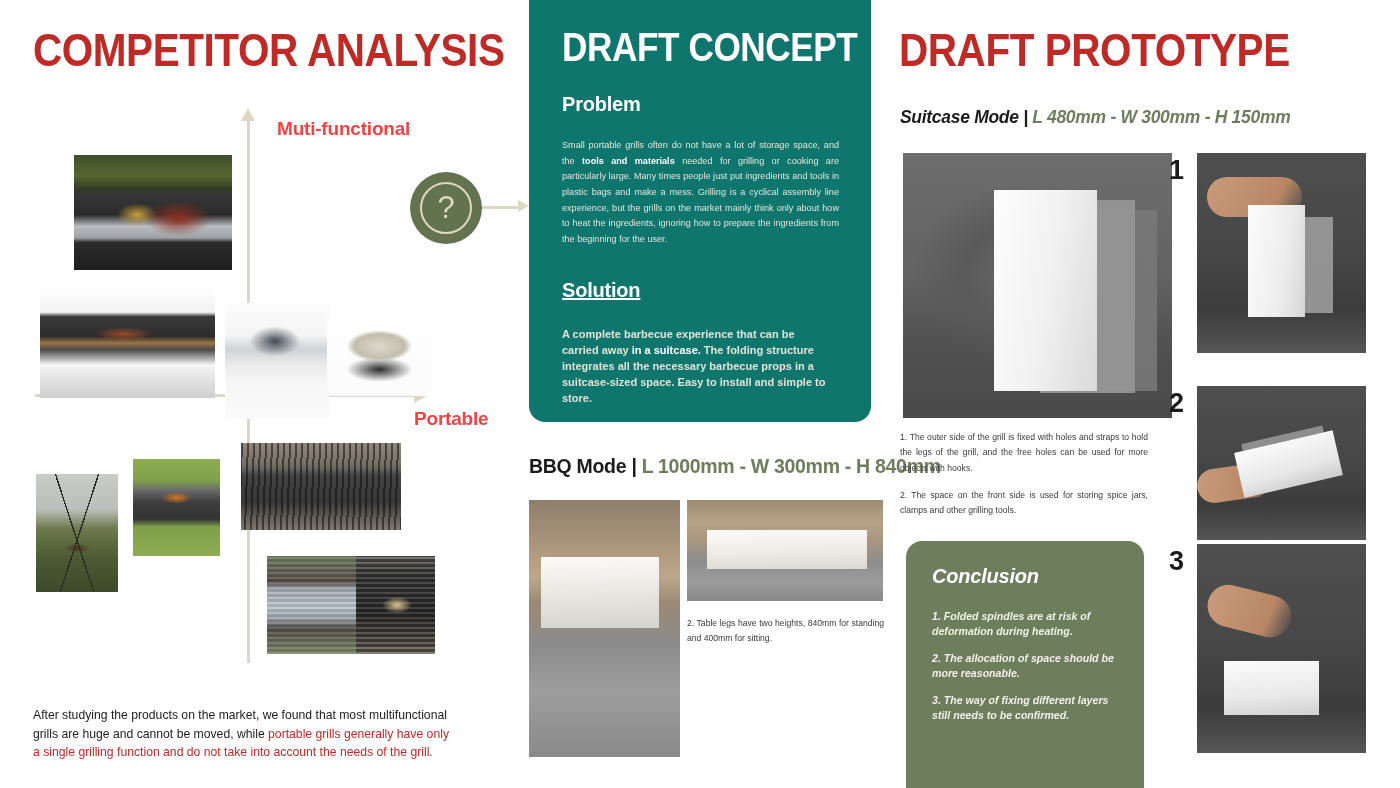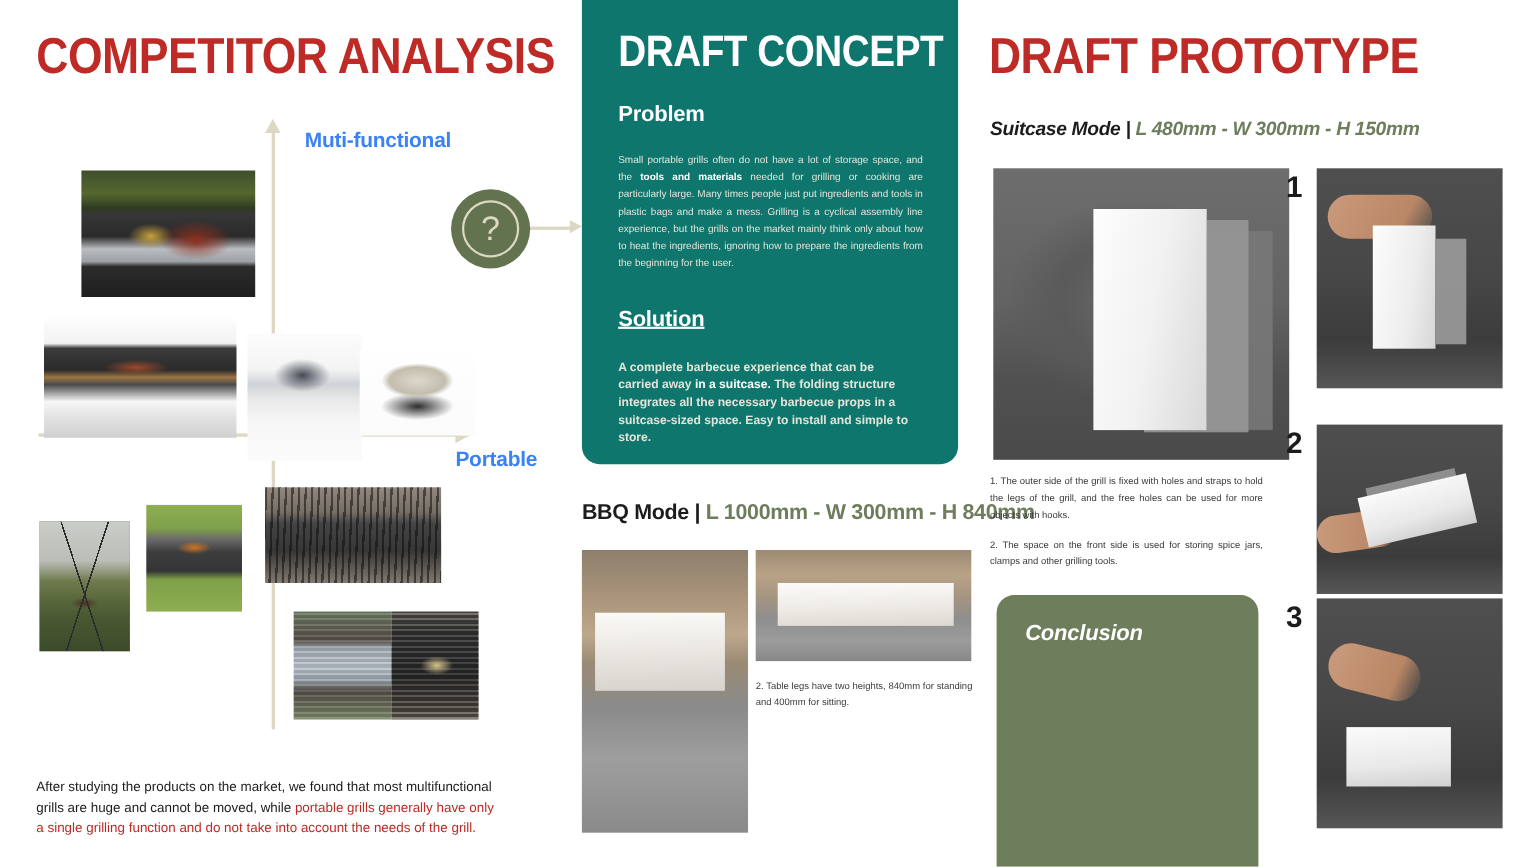"Muti-functional" .axis-label { color: #3b82f6 -> #ef4444 }
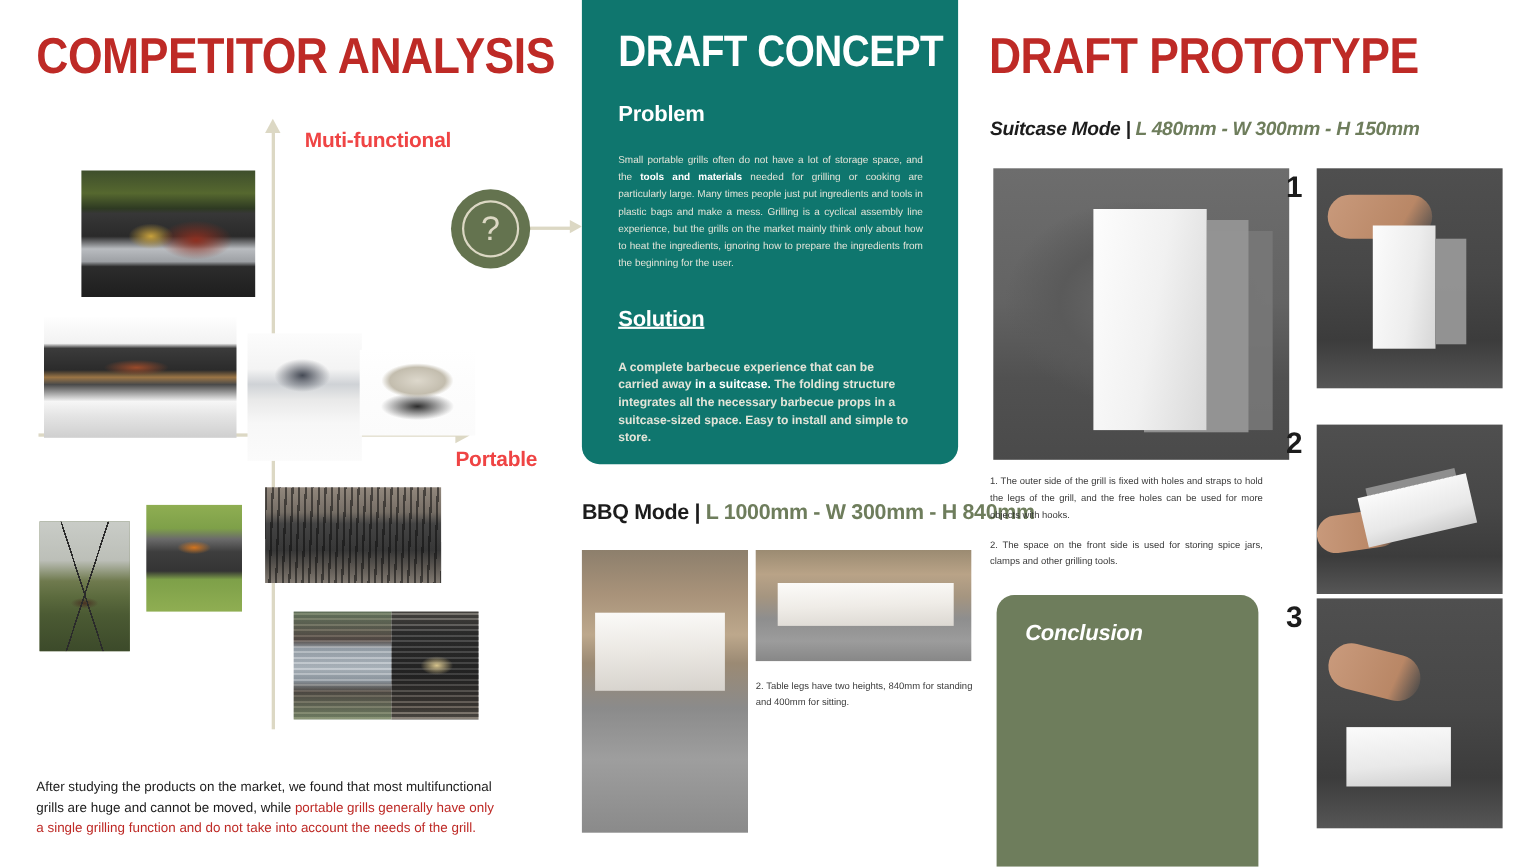"1. Folded spindles are at" div.abs { html: none -> <div> <p>1. Folded spindles are at risk of deformation during heating.</p> <p>2. The allocation of space should be more reasonable.</p> <p>3. The way of fixing different layers still needs to be confirmed.</p> </div> }
